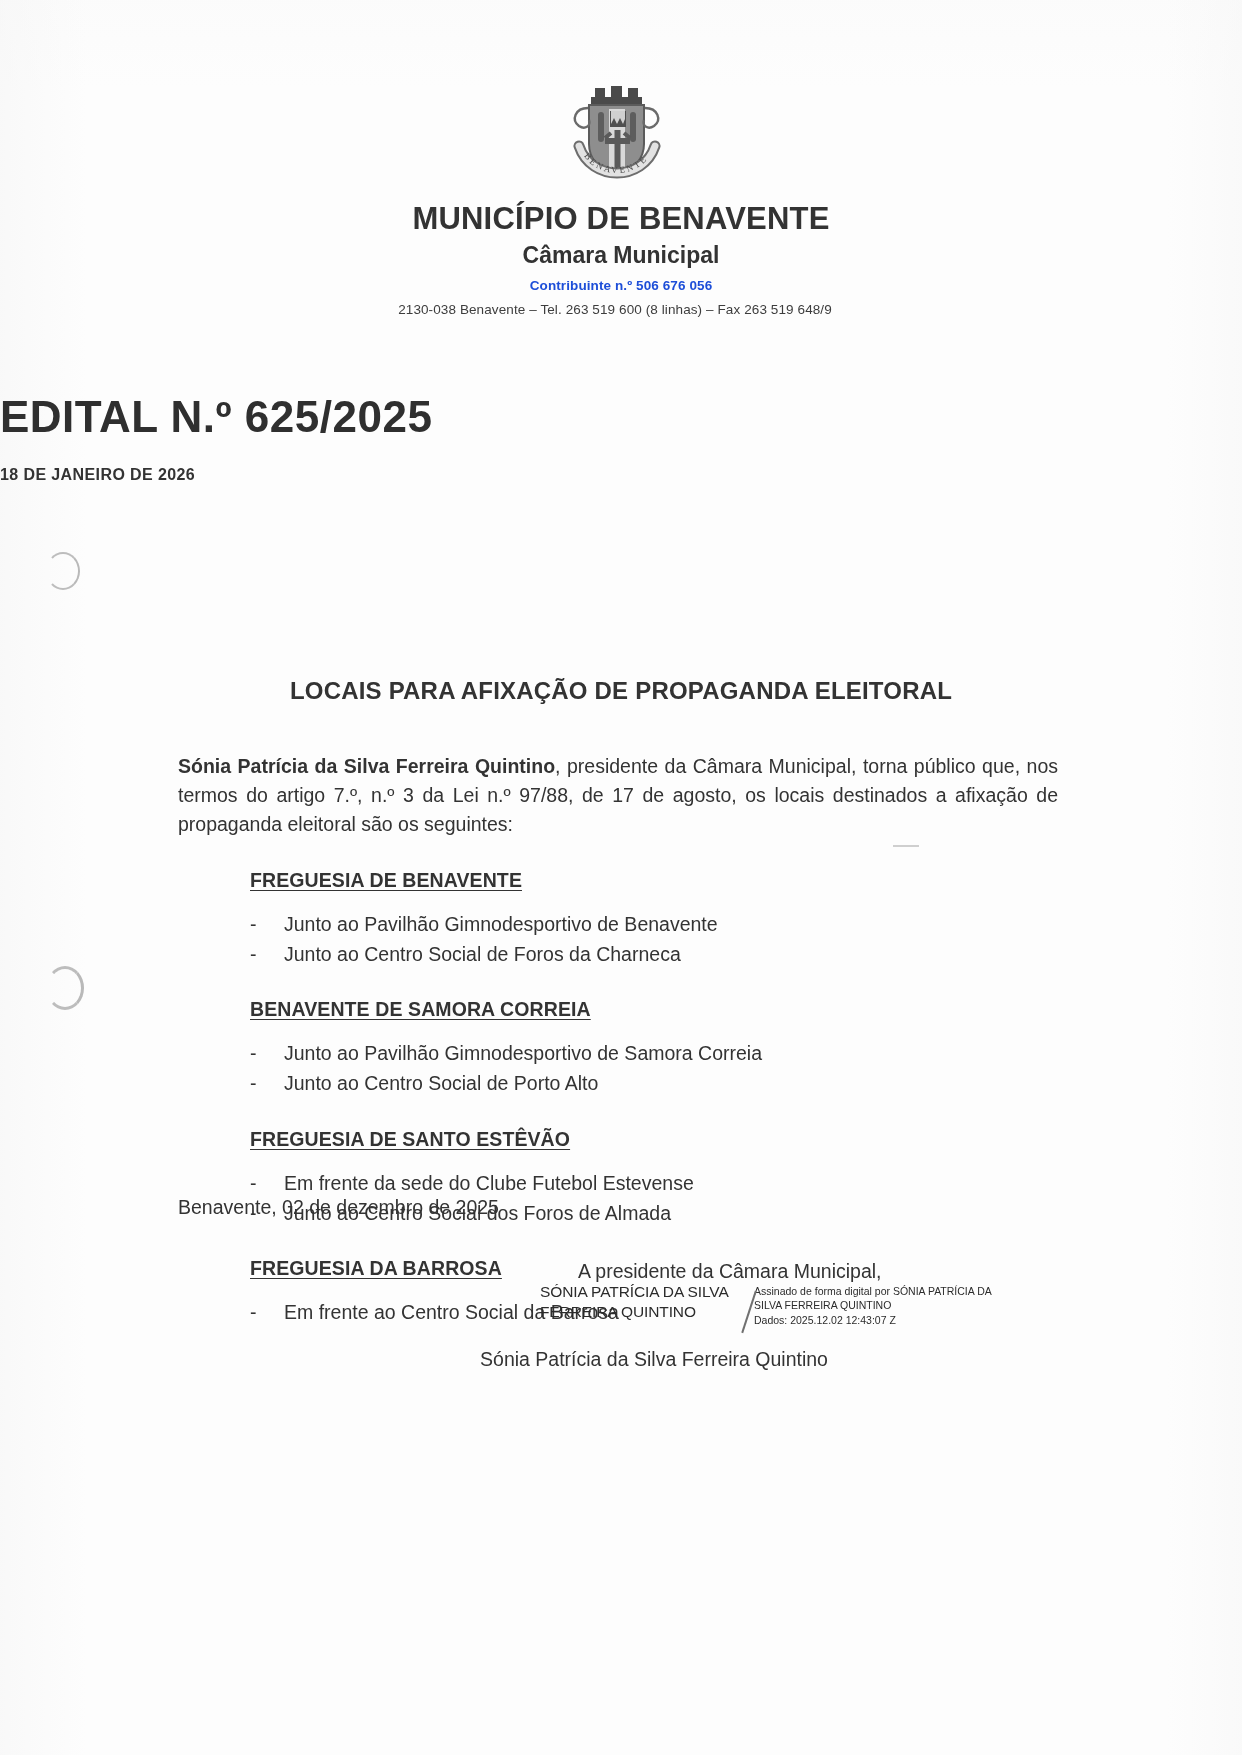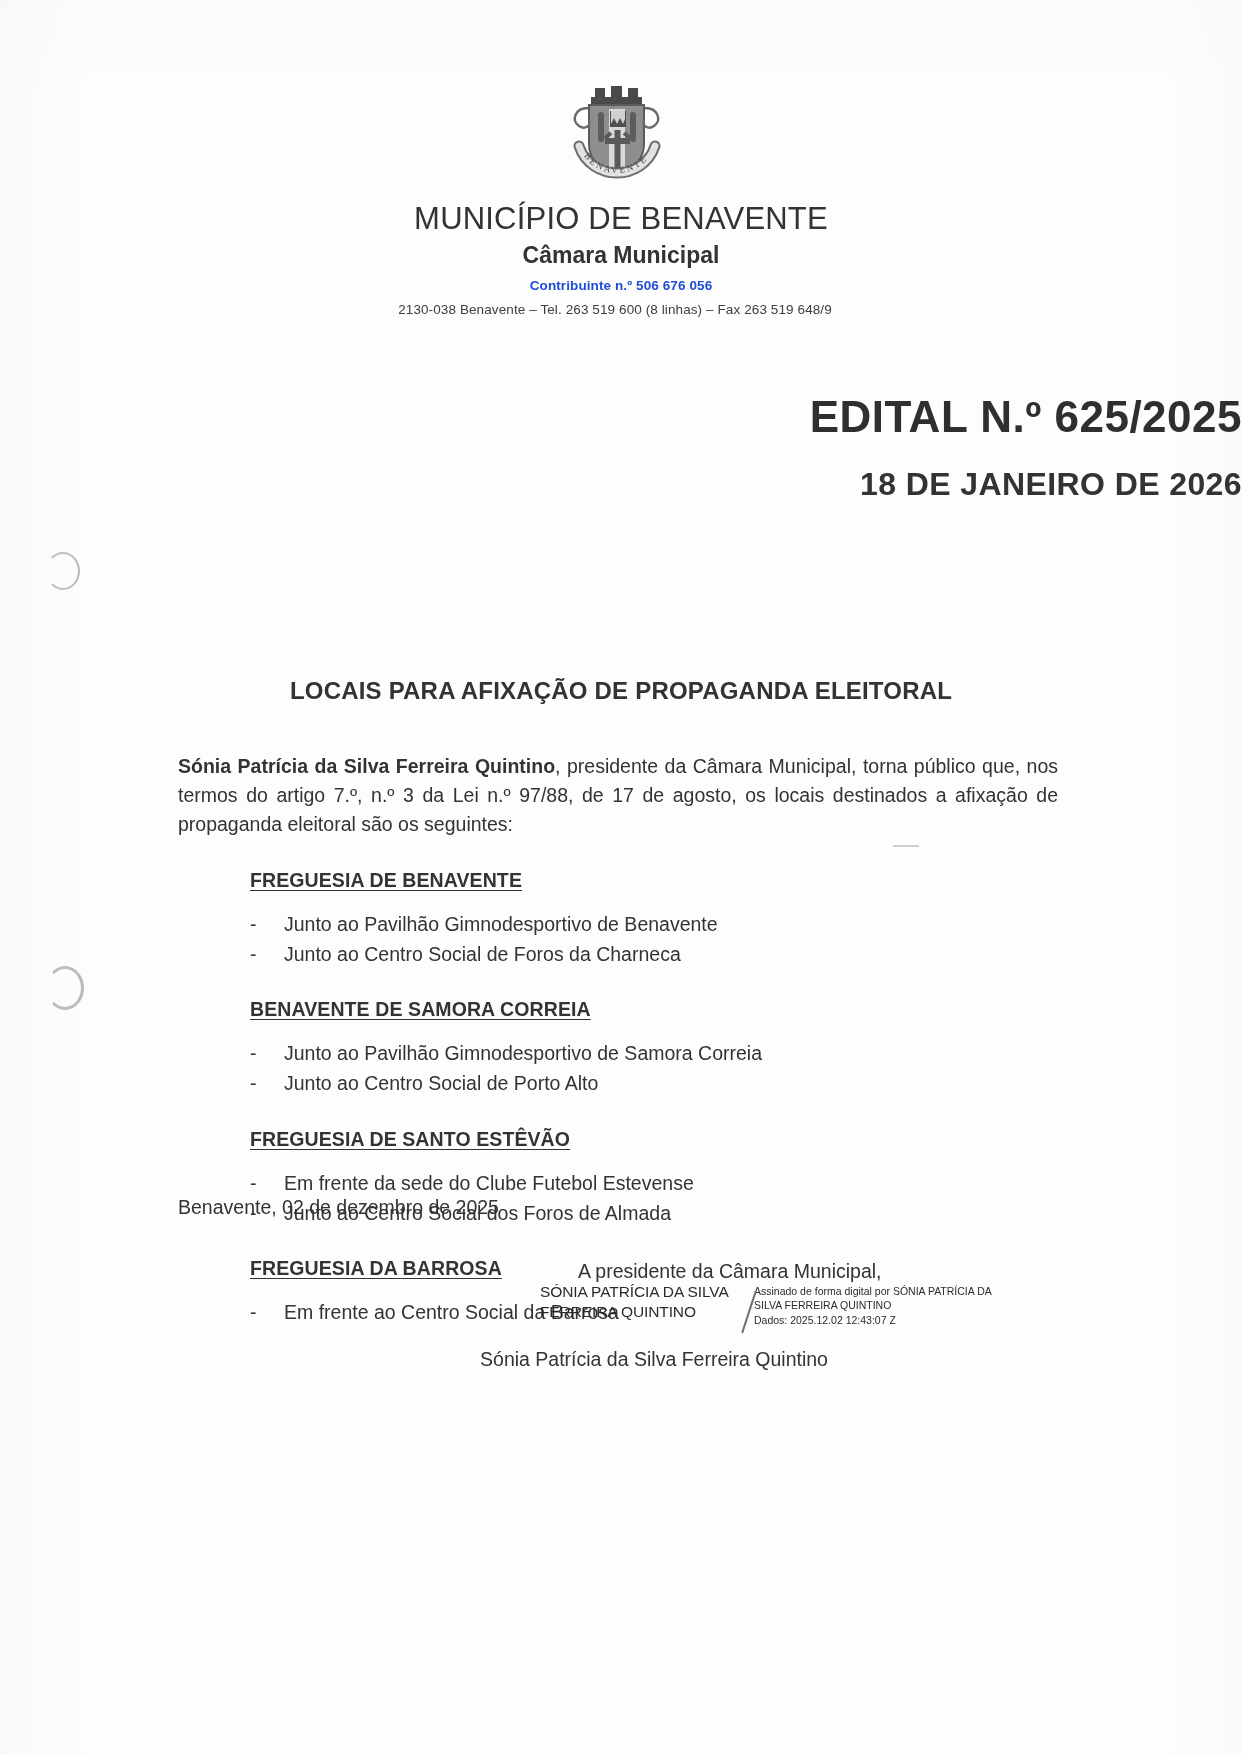"MUNICÍPIO DE BENAVENTE" .org-name { font-weight: normal -> bold }
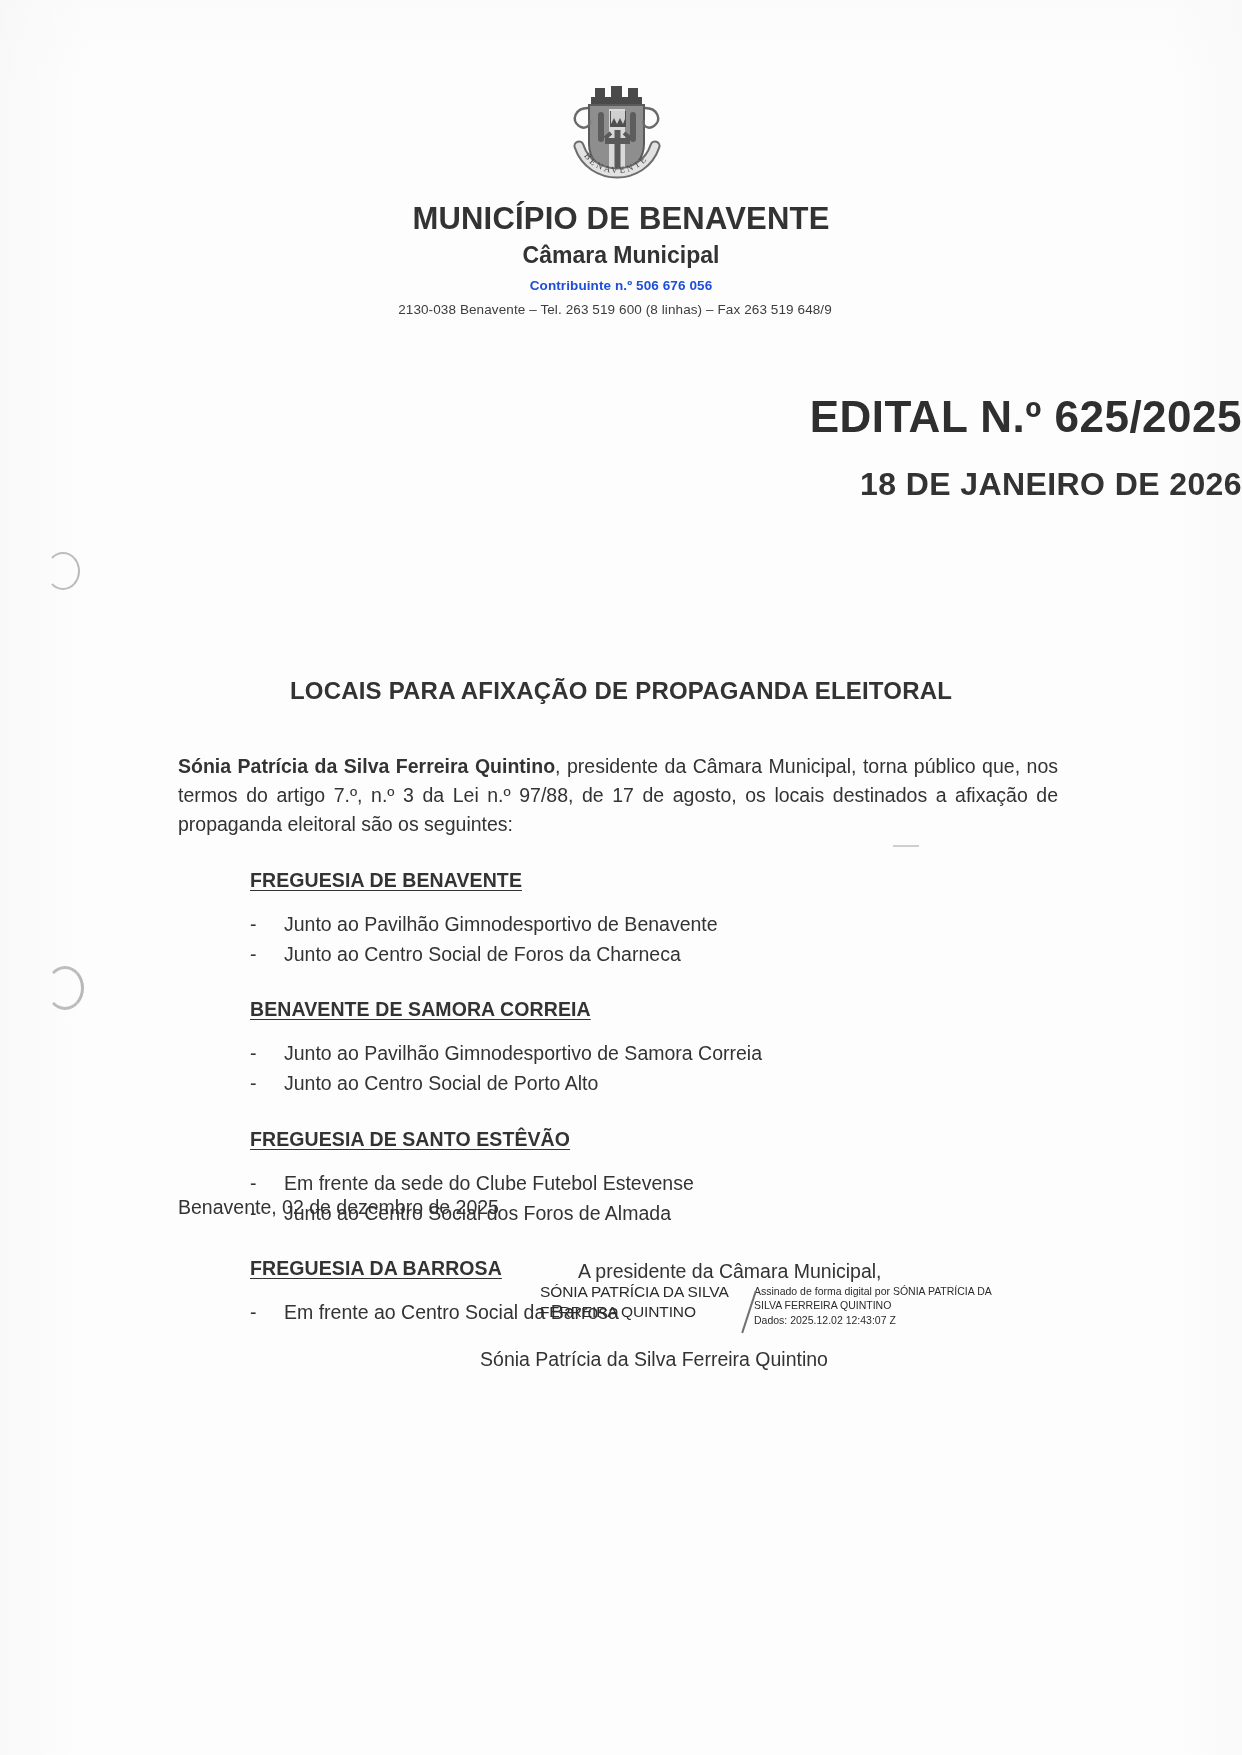"EDITAL N.º 625/2025" .titles { text-align: right -> left }
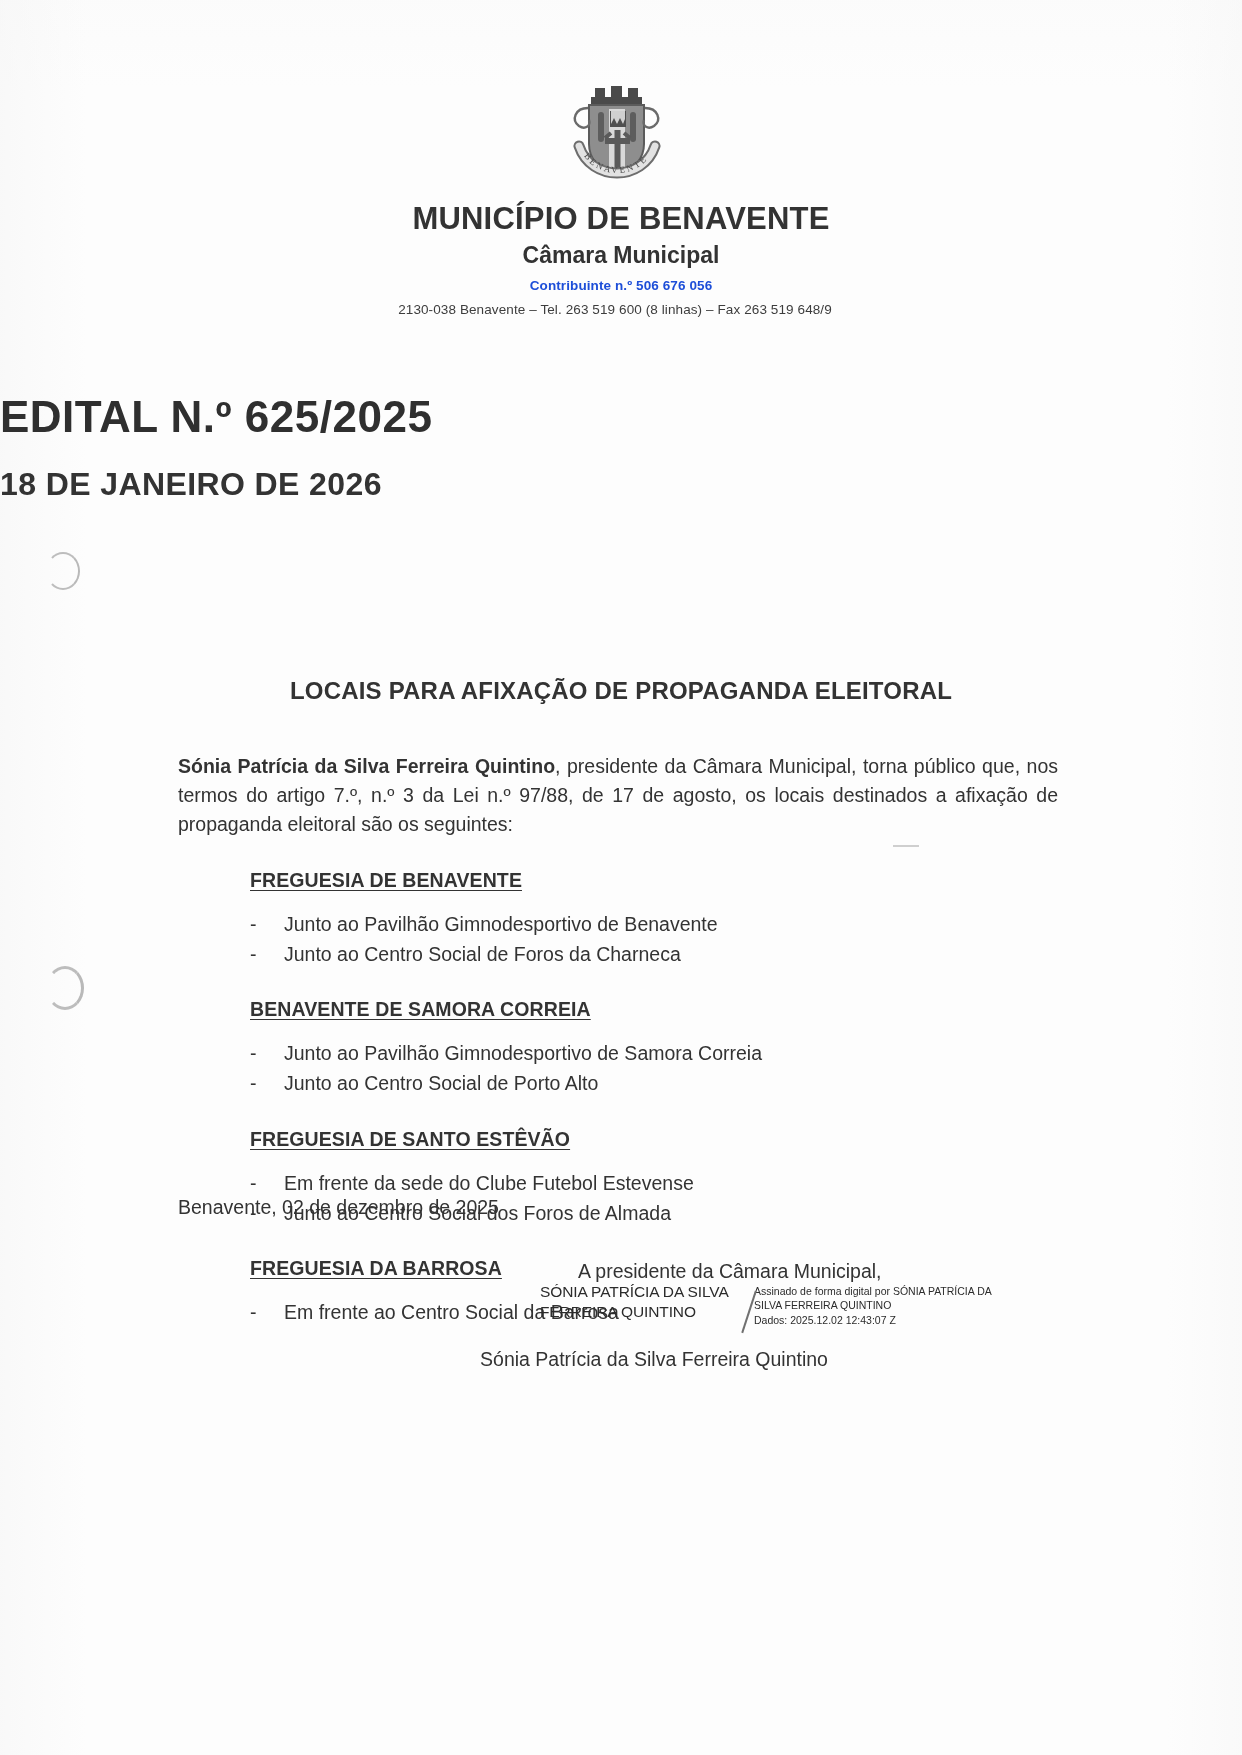"18 DE JANEIRO DE 2026" .election-date { font-size: 32px -> 16px }
